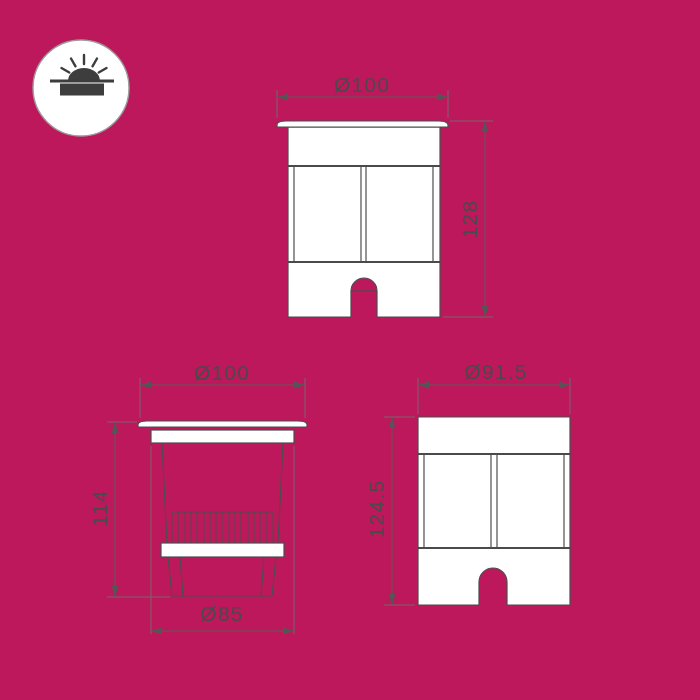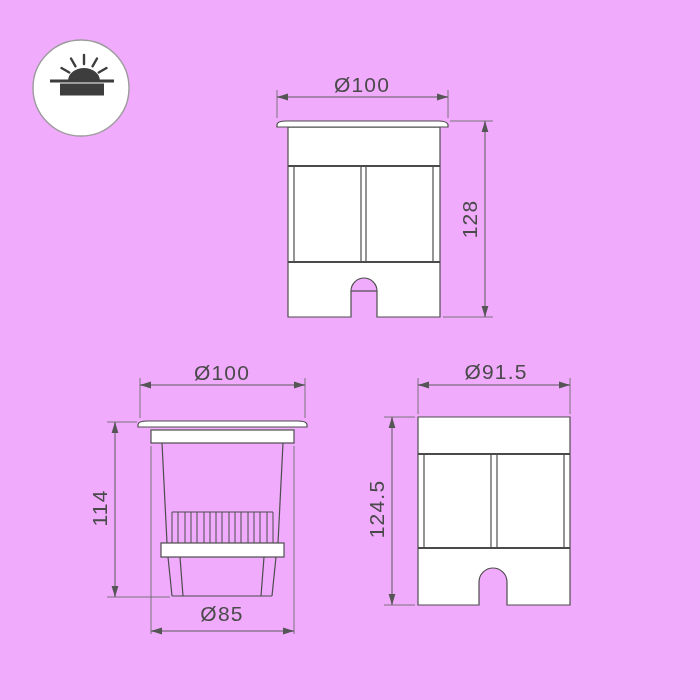"Ø100" .canvas { background: #f0abfc -> #be185d }
